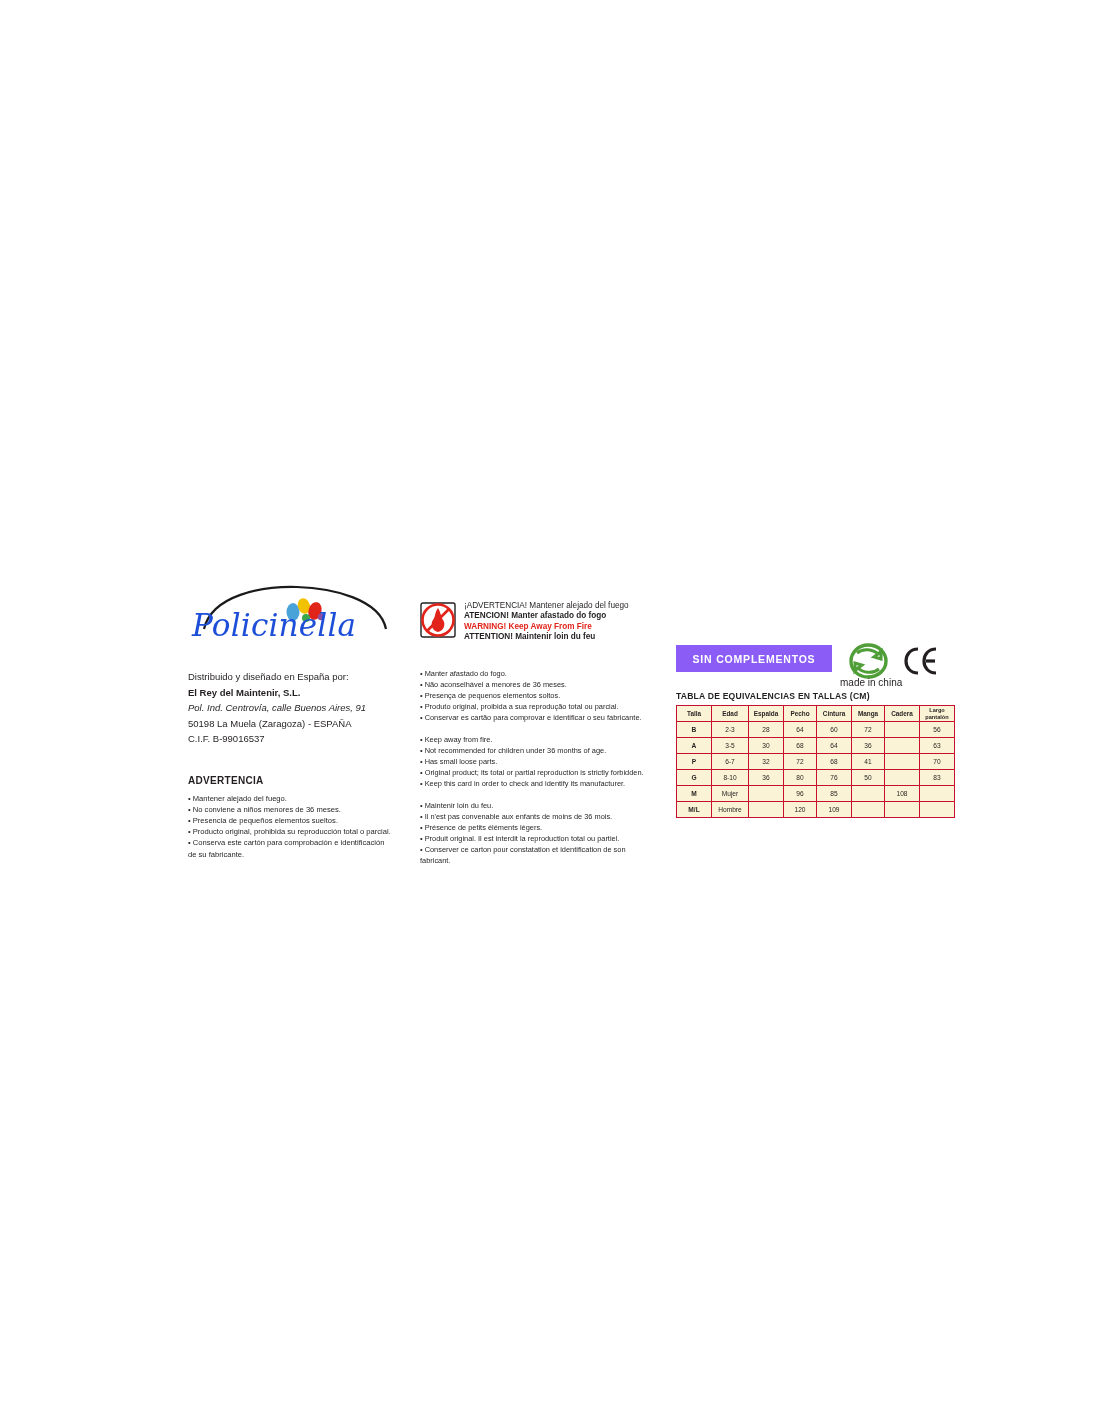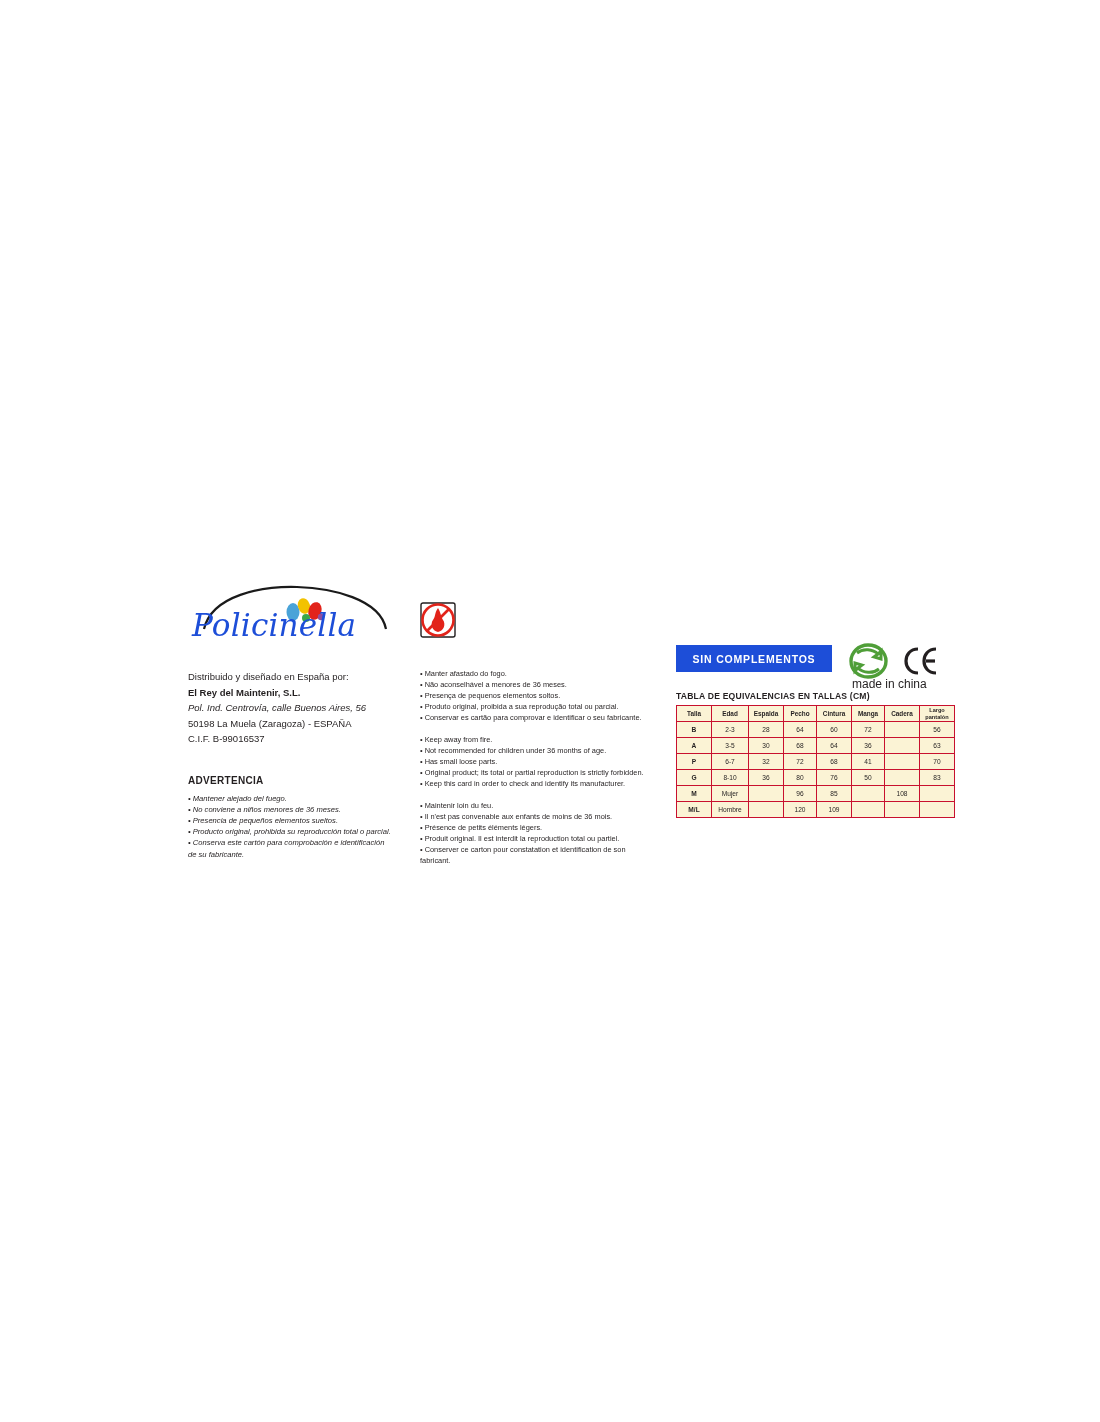"¡ADVERTENCIA! Mantener alejado del fuego" div.warn-lines { html: none -> <div> <div>¡ADVERTENCIA! Mantener alejado del fuego</div> <div>ATENCION! Manter afastado do fogo</div> <div>WARNING! Keep Away From Fire</div> <div>ATTENTION! Maintenir loin du feu</div> </div> }
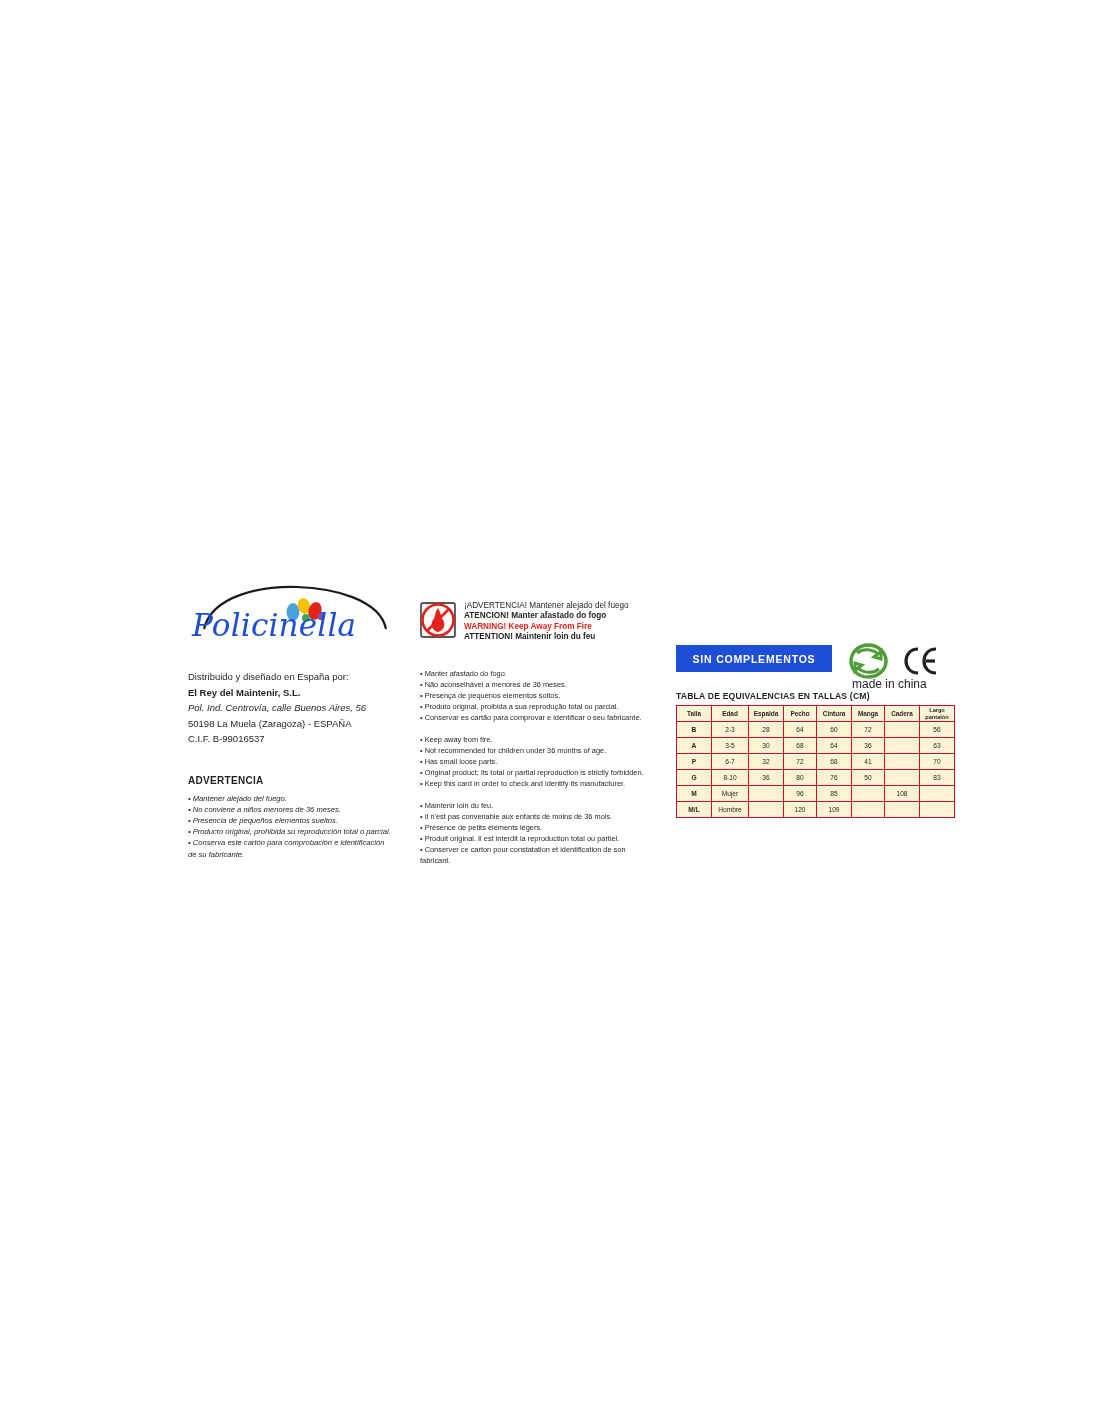"SIN COMPLEMENTOS" .sin-badge { background: #1d4ed8 -> #8b5cf6 }
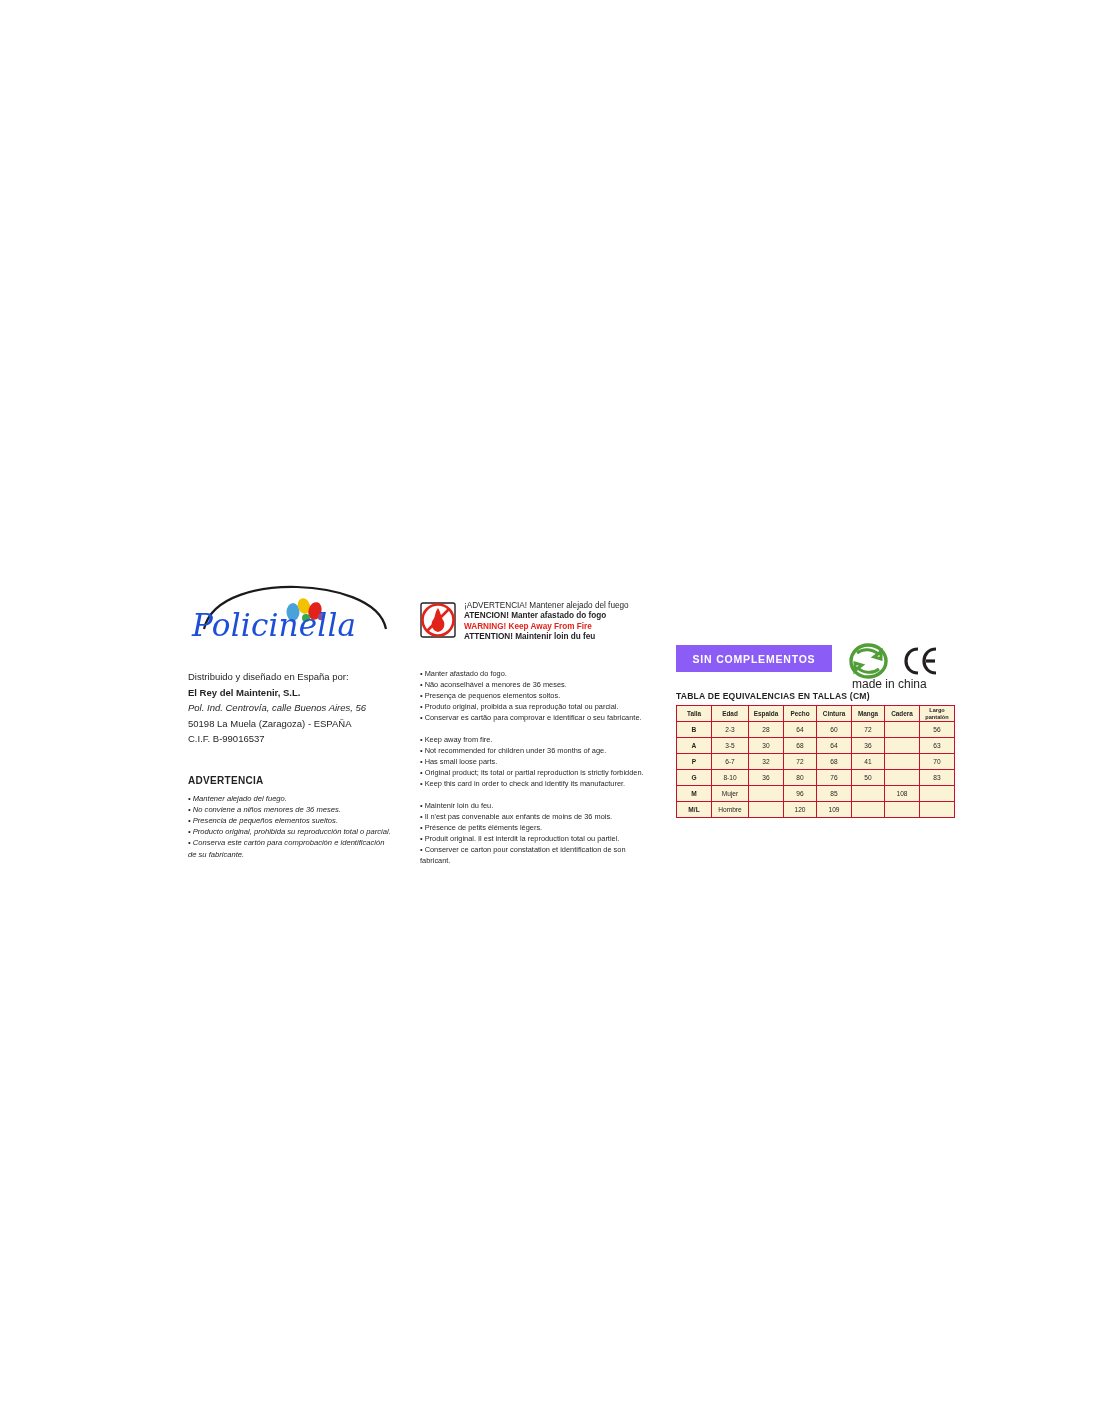"made in china" .made-in { font-size: 12px -> 10px; left: 176px -> 164px }
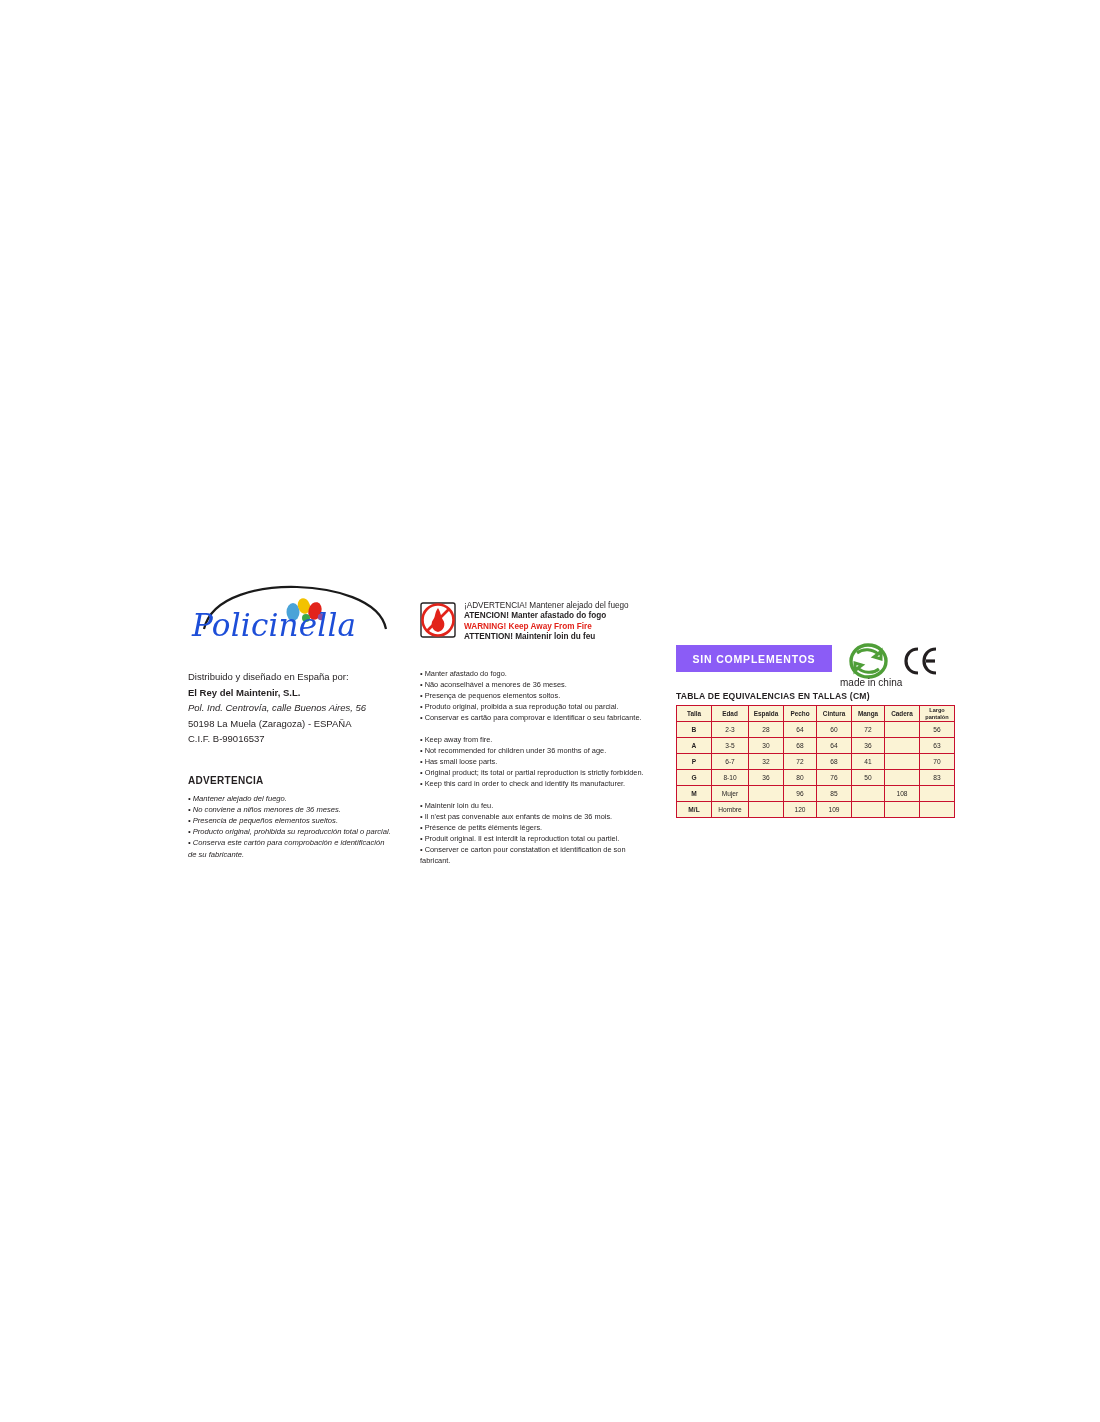"Pol. Ind. Centrovía, calle Buenos" span.ln { text: 56 -> 91 }
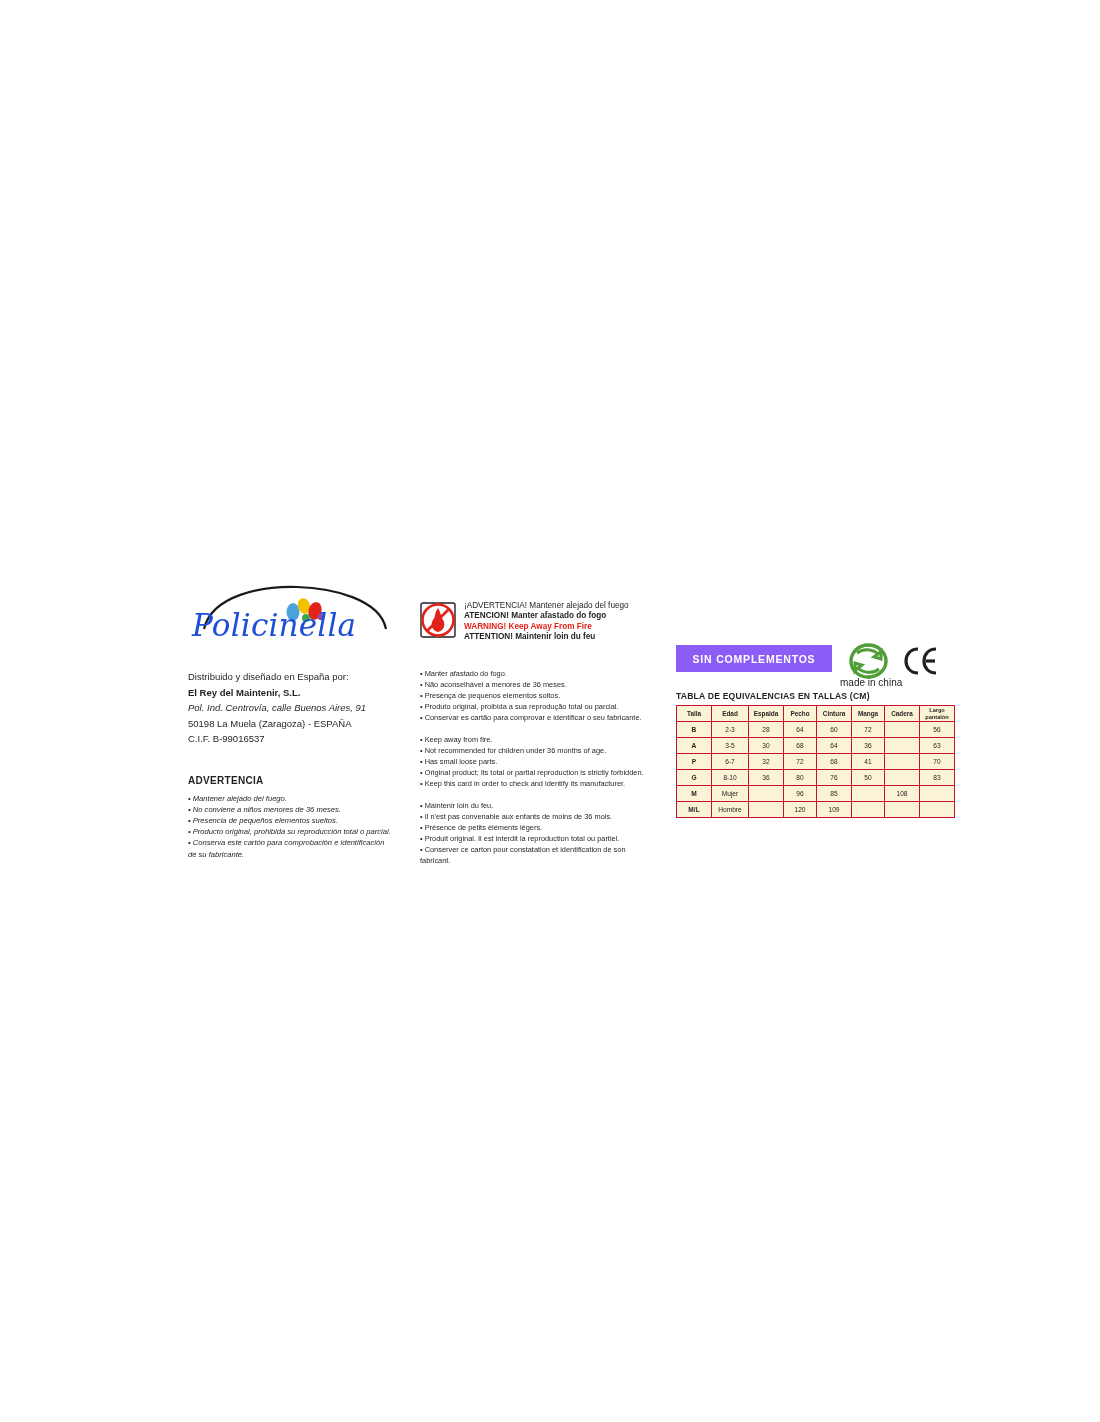"• Mantener alejado del fuego." .bullets div { font-style: italic -> none }
